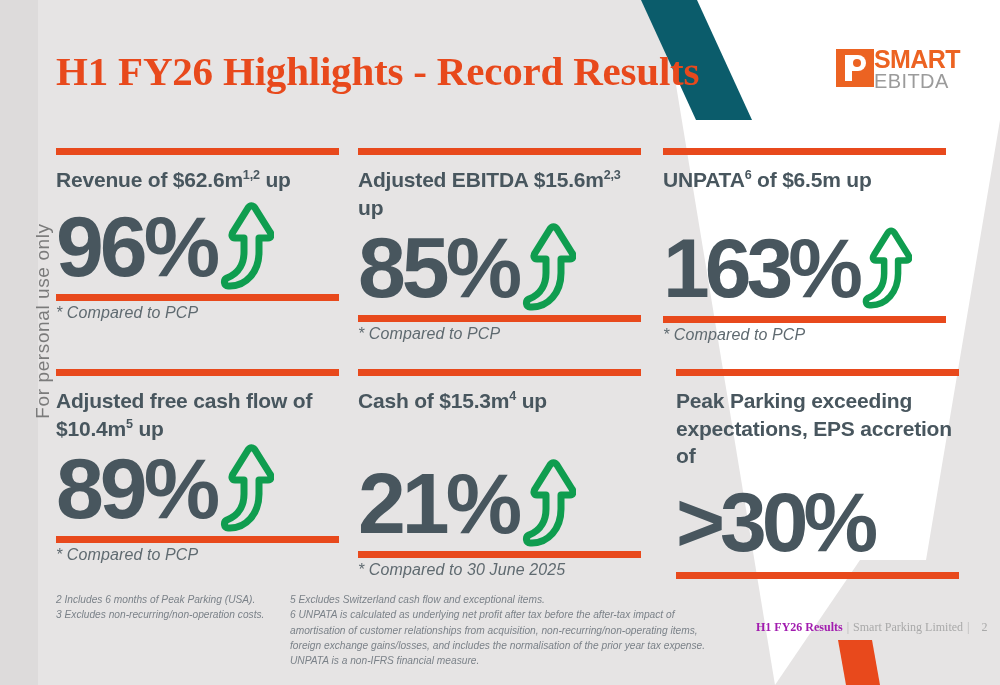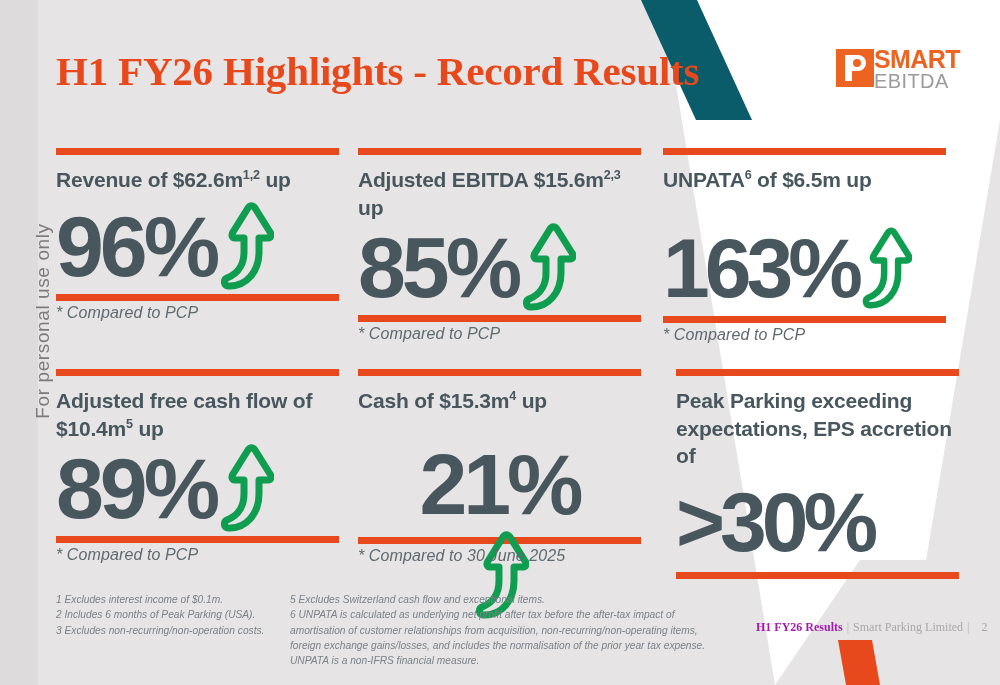"21%" .card.c5 .figure-row { flex-direction: column -> none; margin-top: 26px -> 40px }
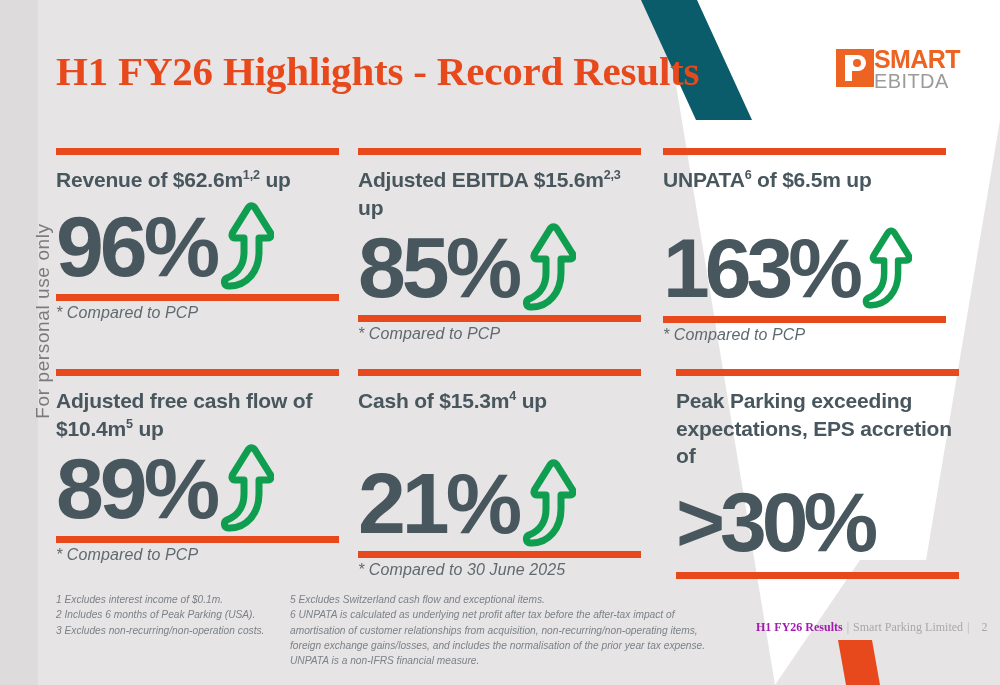"1 Excludes interest income of" div { html: <div>1 Excludes interest income of $0.1m.</div> -> none }
